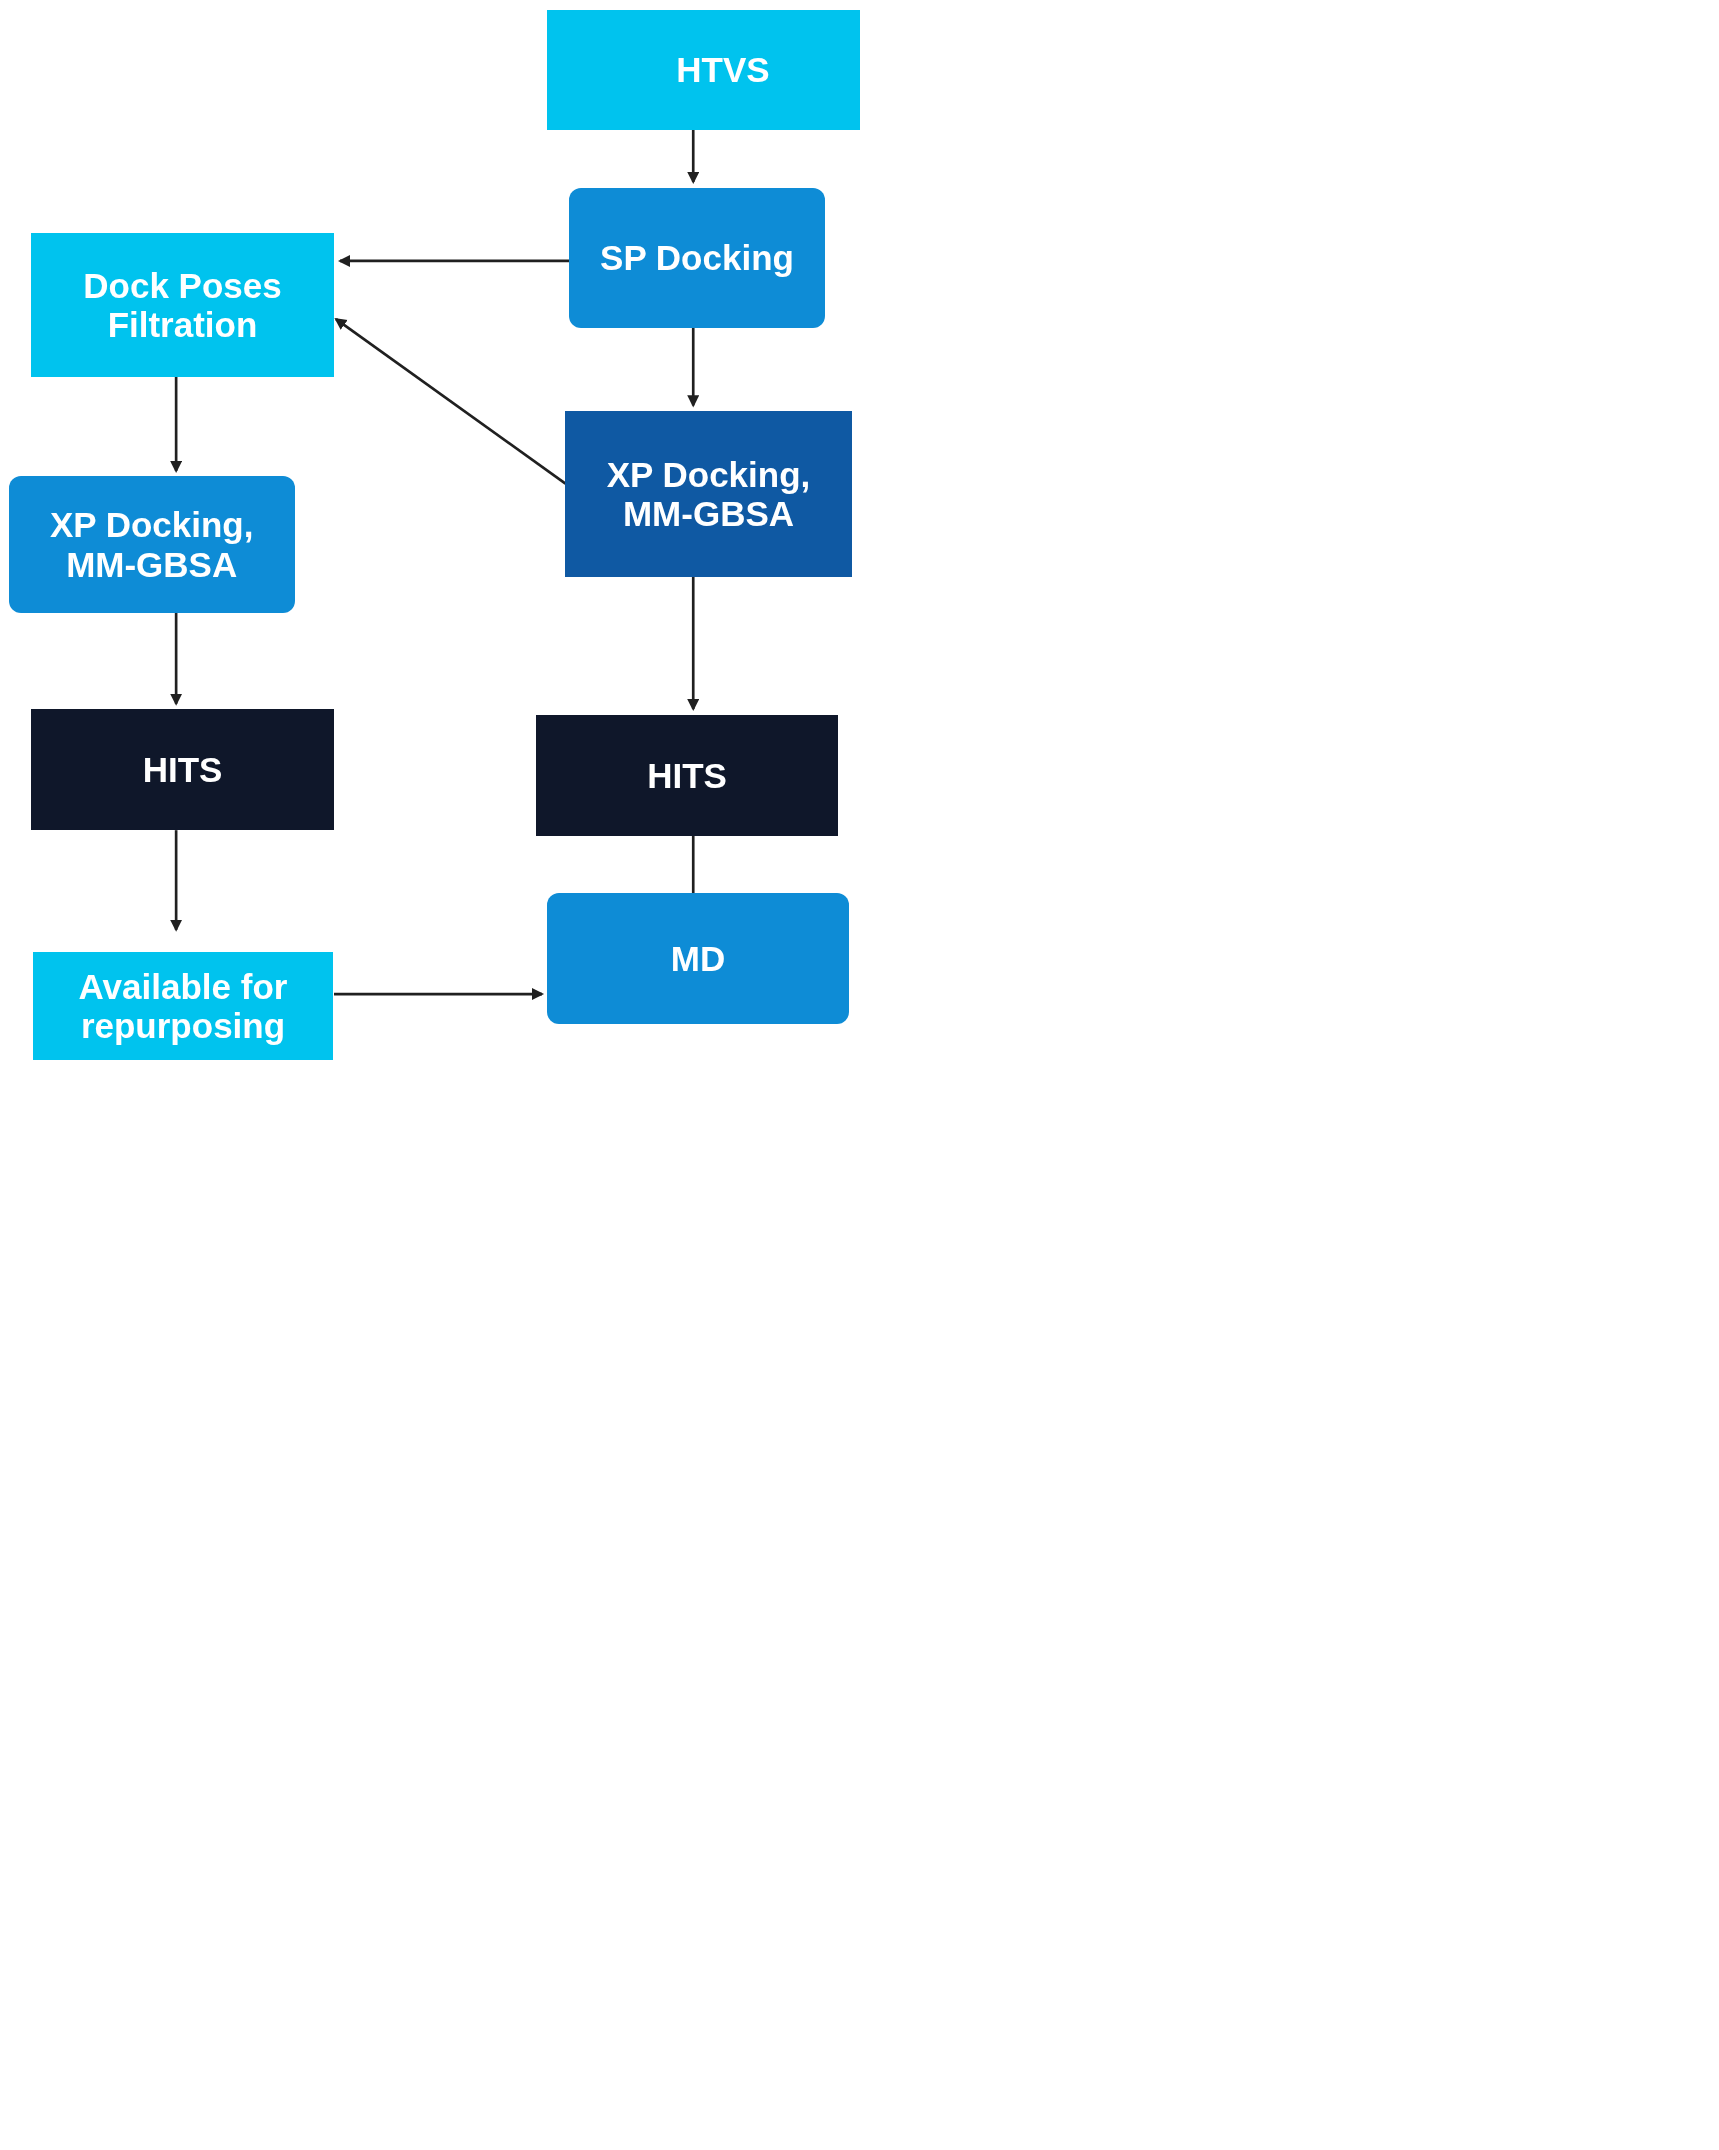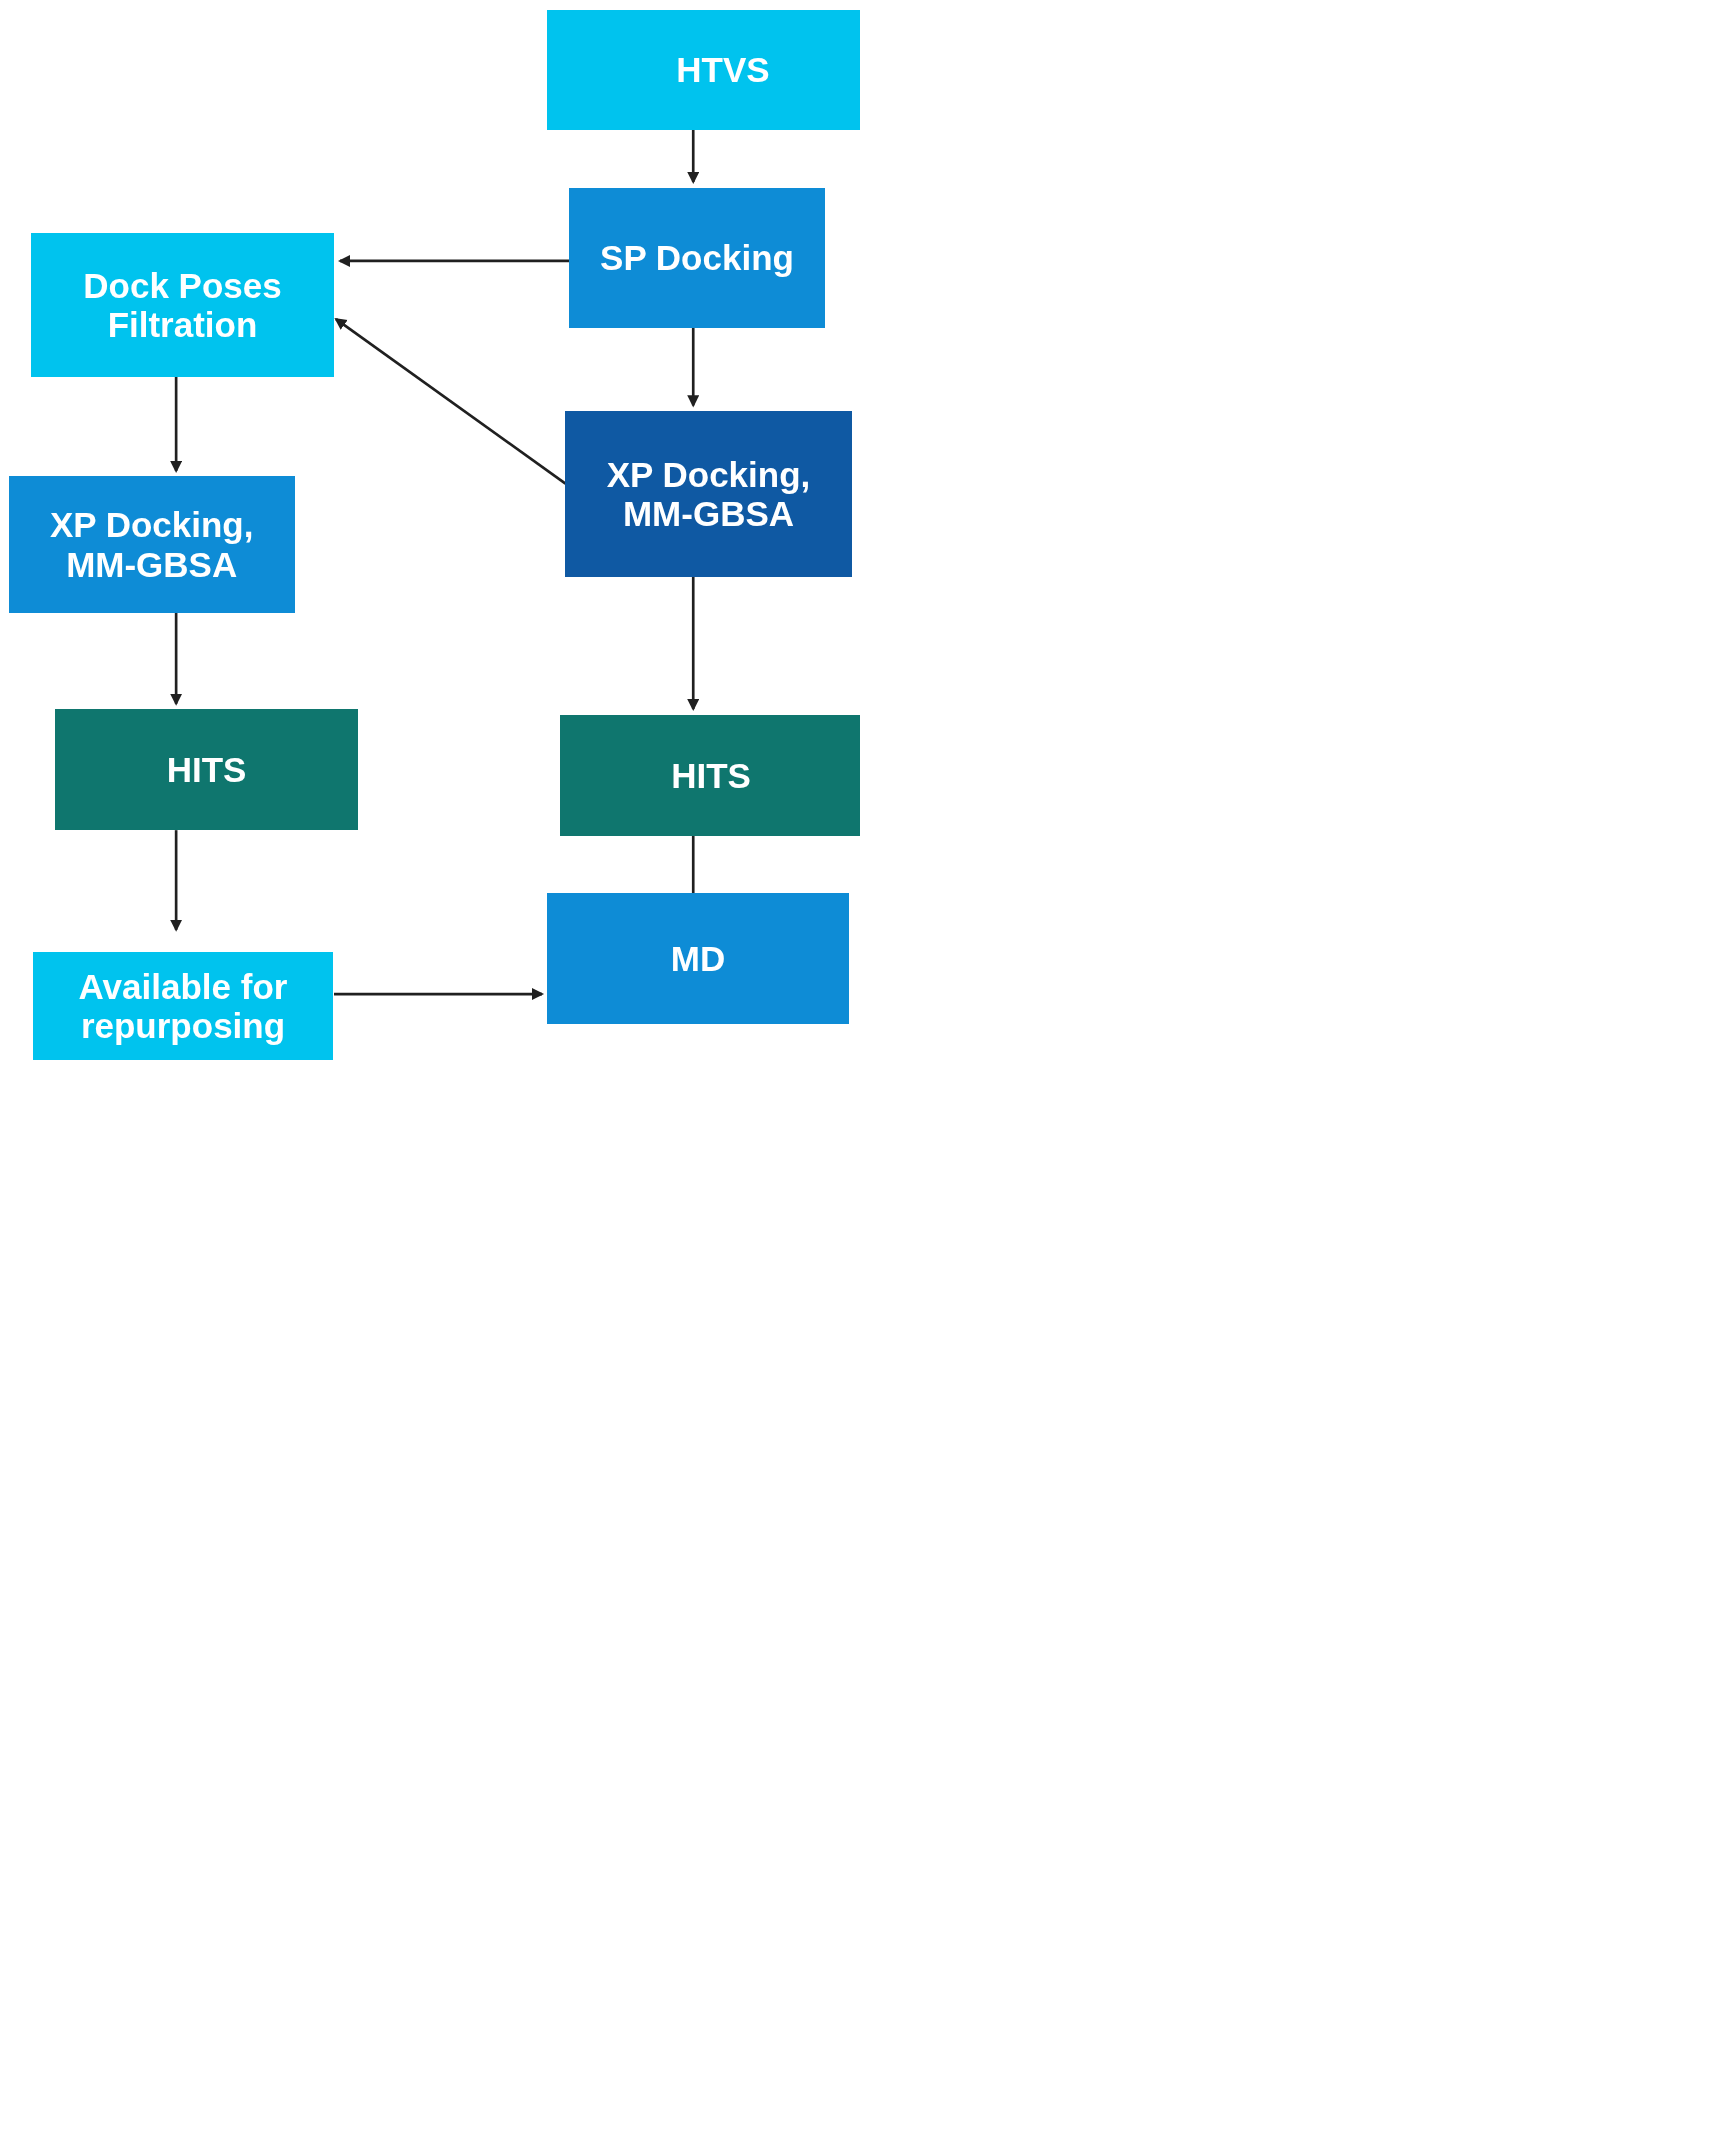"SP Docking" .fill-blue { border-radius: none -> 12px }
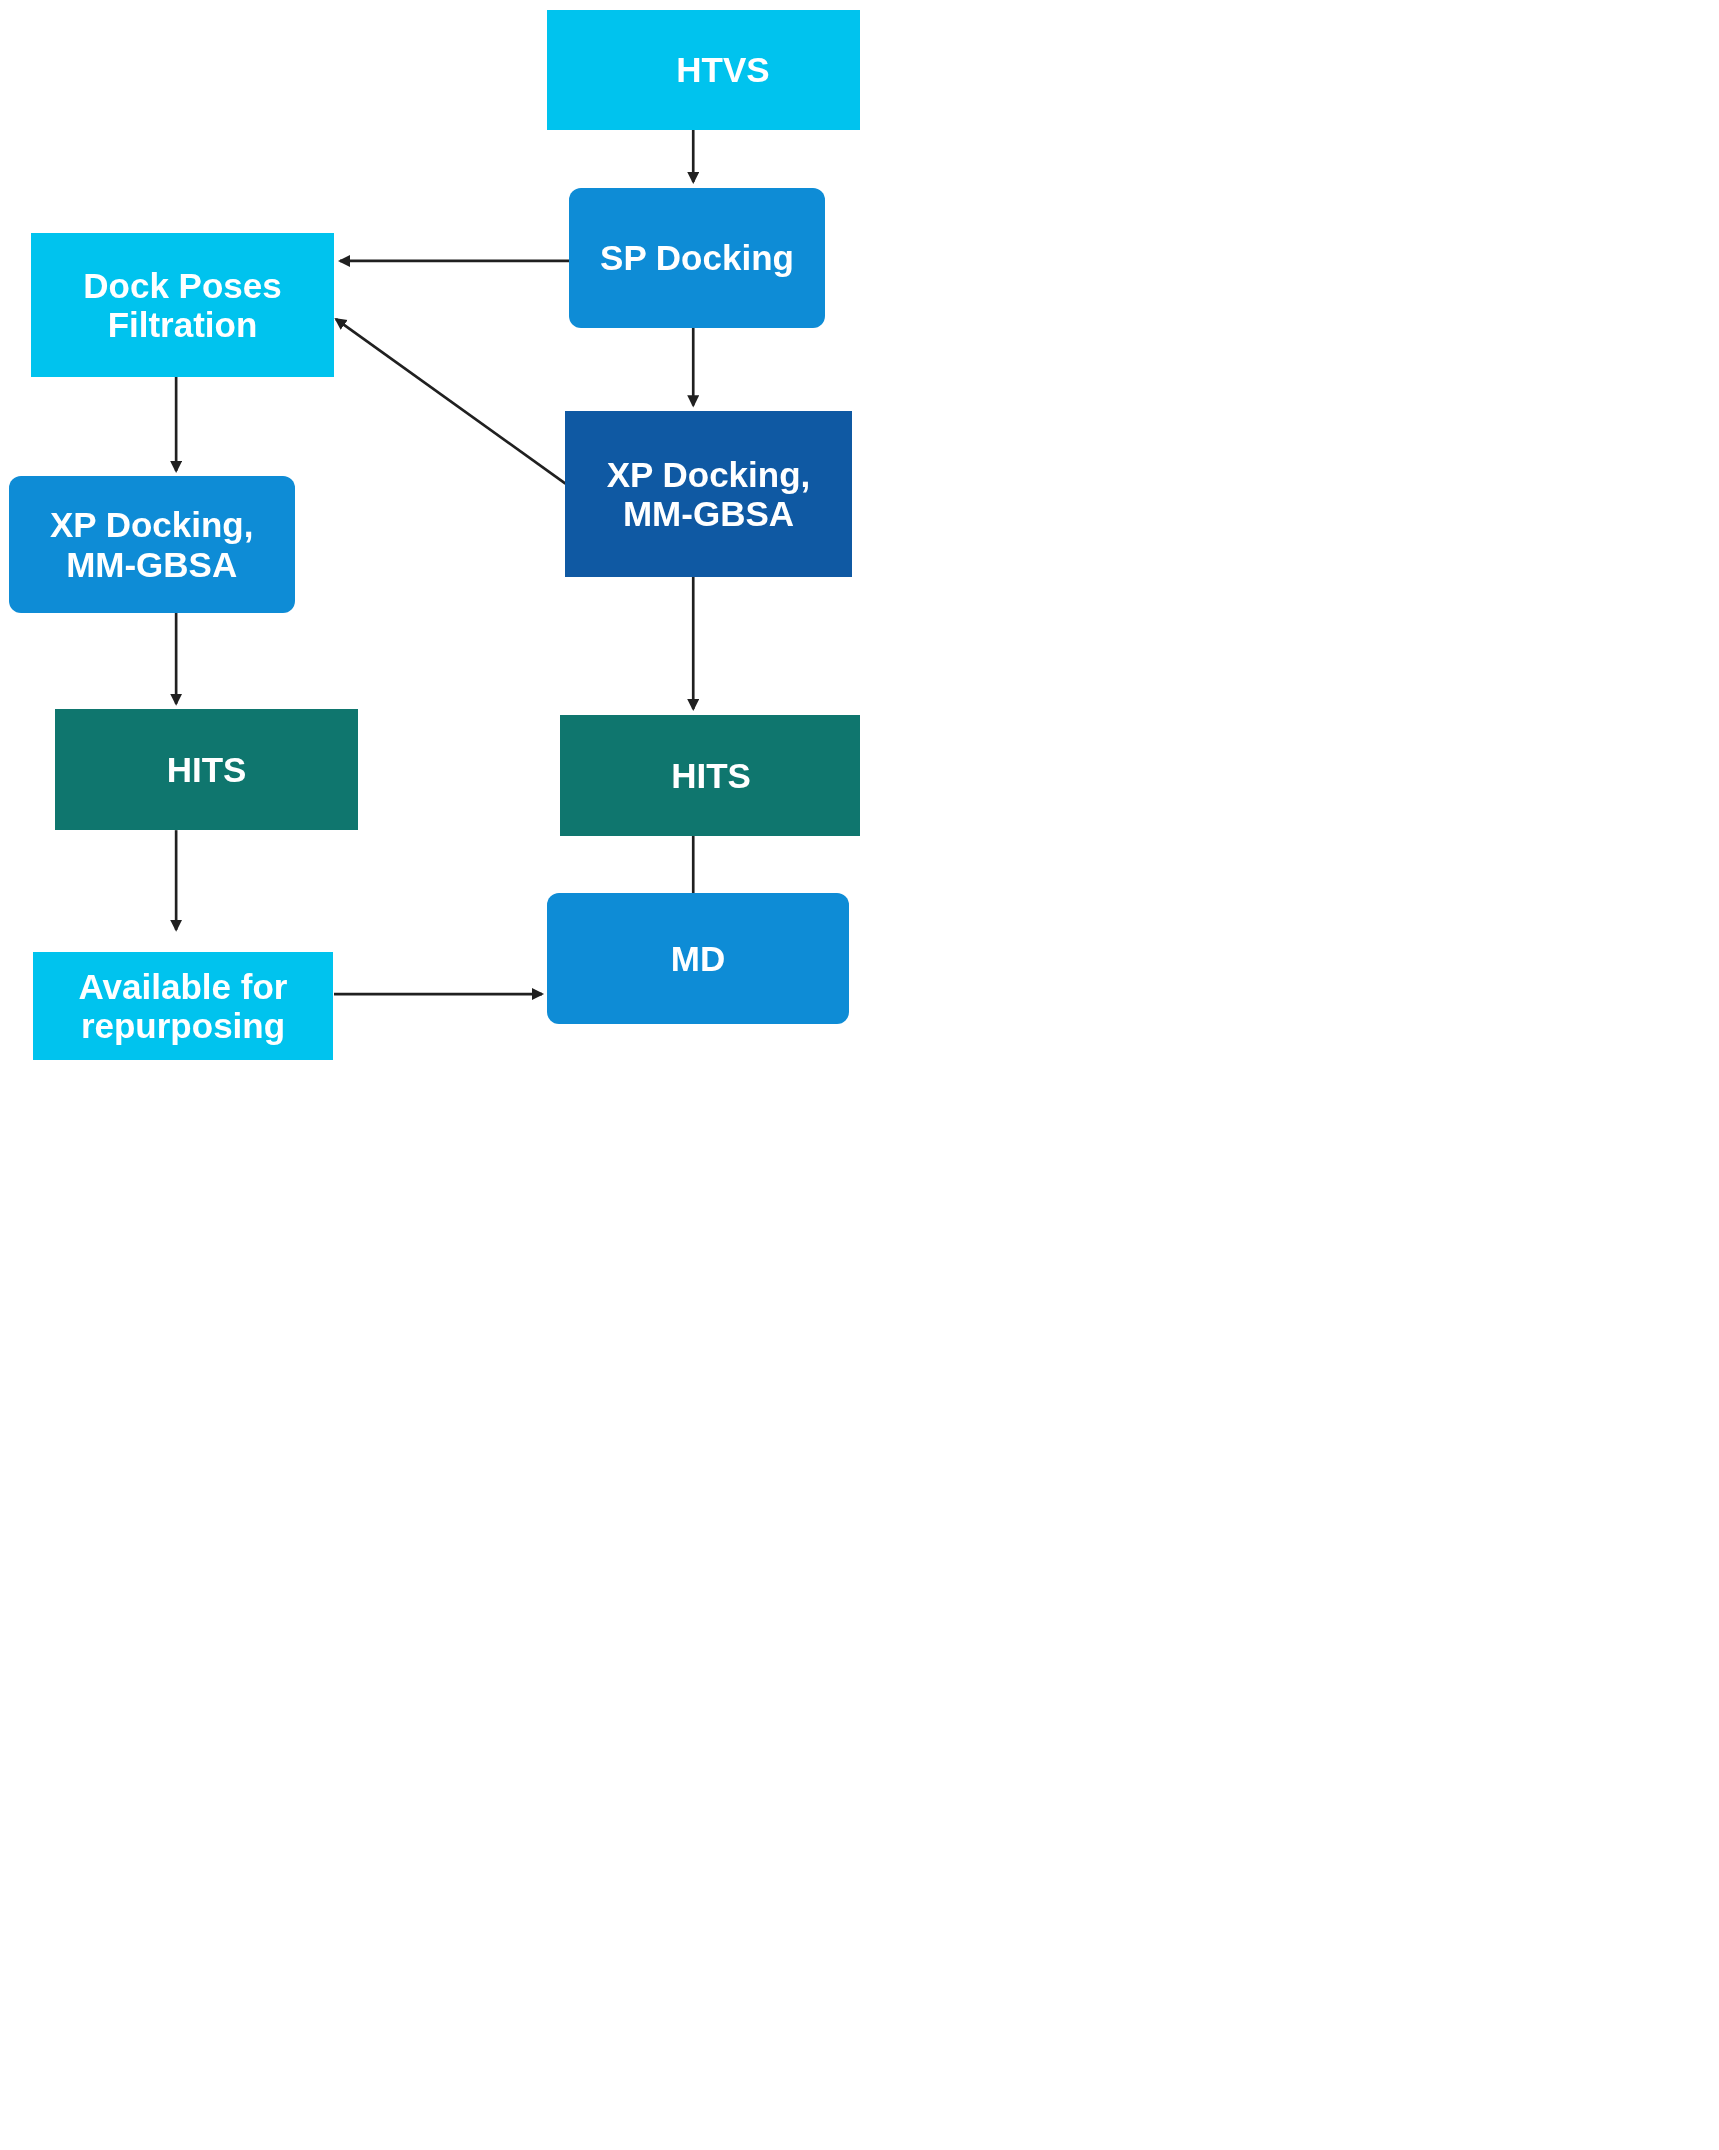"HITS" .fill-teal { background: #0f766e -> #0f172a; margin-left: 24px -> none }
